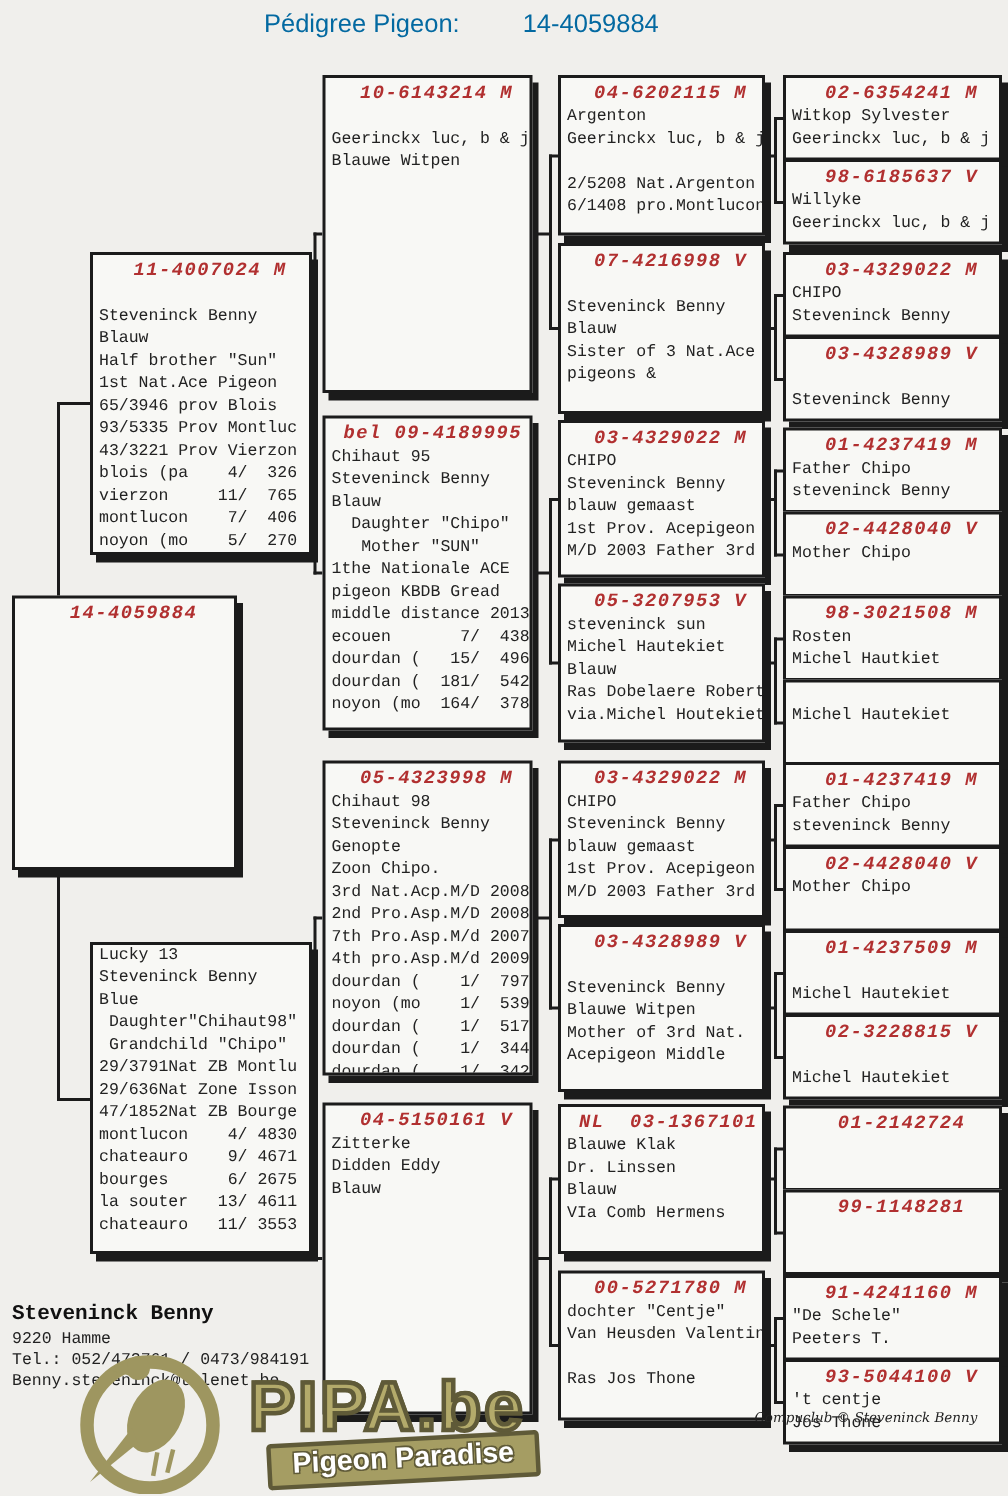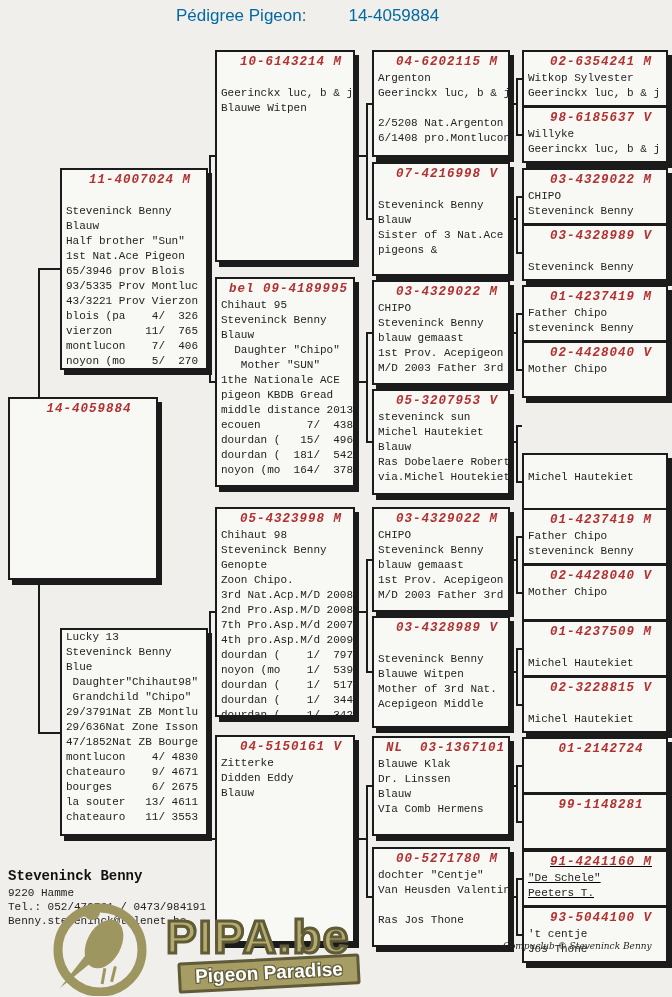"98-3021508 M" div.box { html: none -> <div> <div>98-3021508 M</div> <div>Rosten</div> <div>Michel Hautkiet</div> </div> }
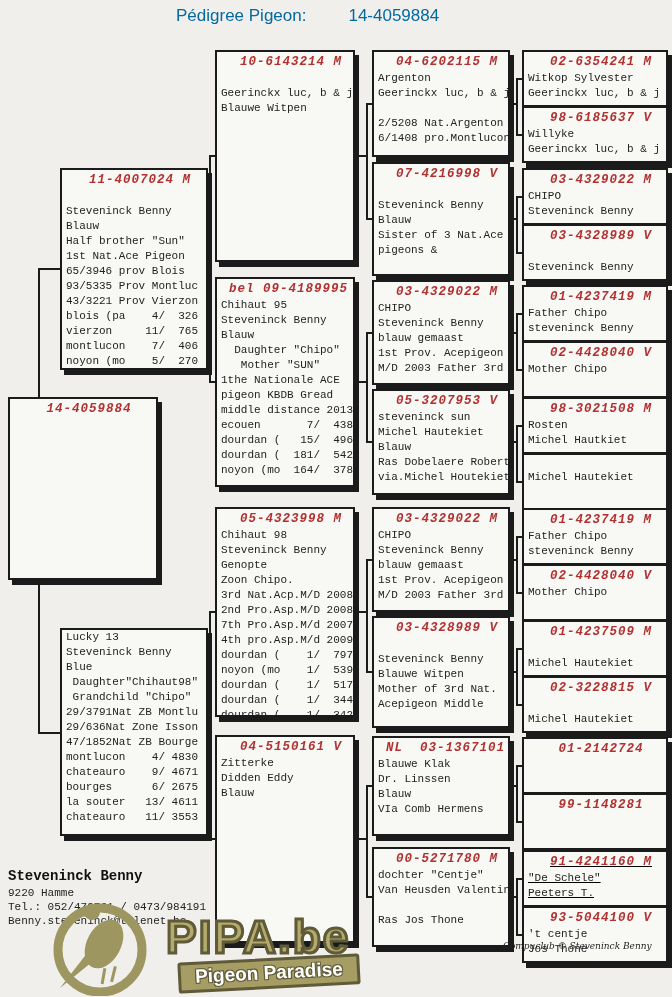"91-4241160 M" div.box { text-decoration: underline -> none }
